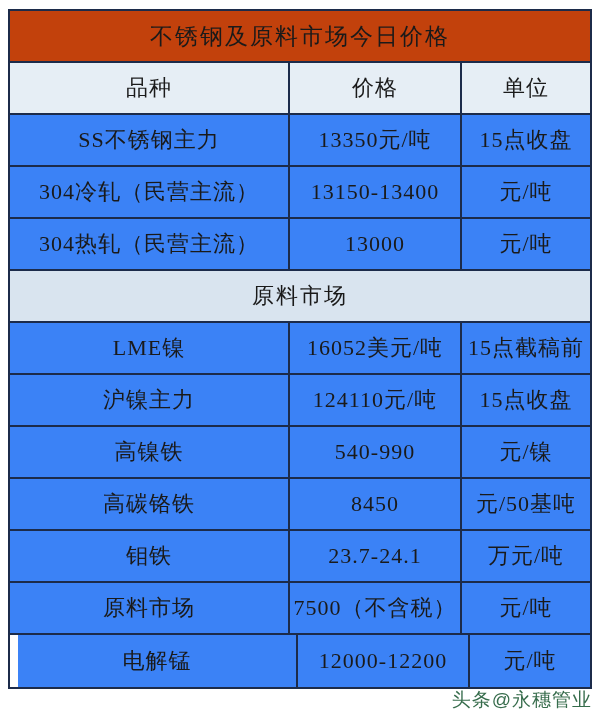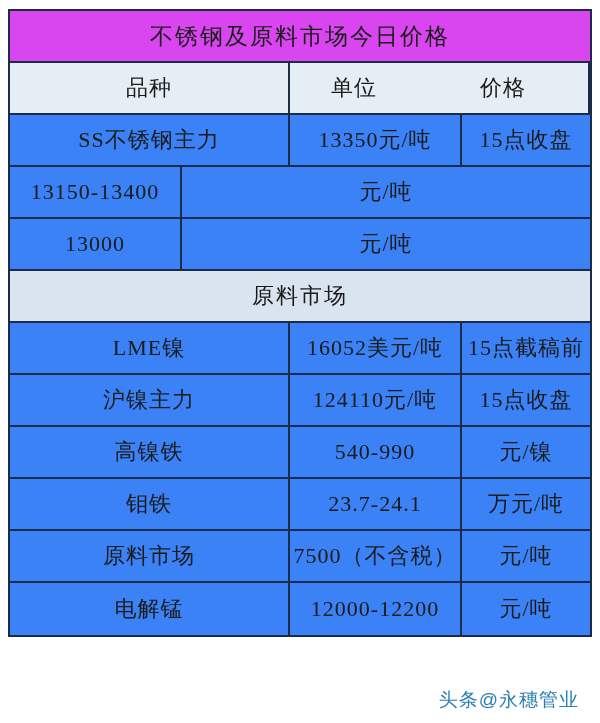"不锈钢及原料市场今日价格" .title-row { background: #d946ef -> #c2410c }
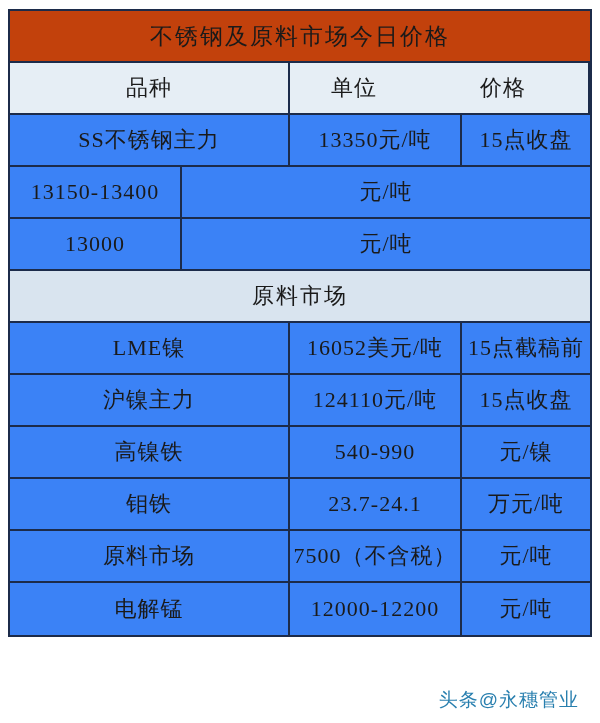"单位" div.cell { order: before "价格" -> after "价格" }
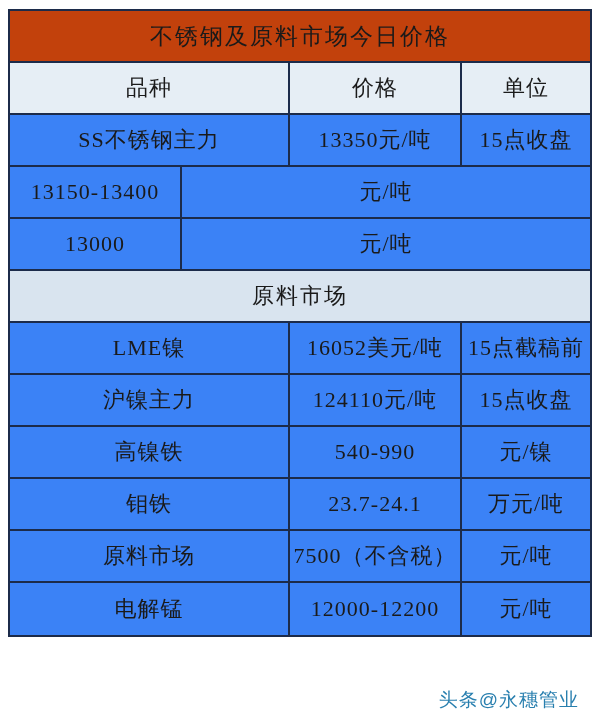"304冷轧（民营主流）" div.cell { html: none -> <div>304冷轧（民营主流）</div> }
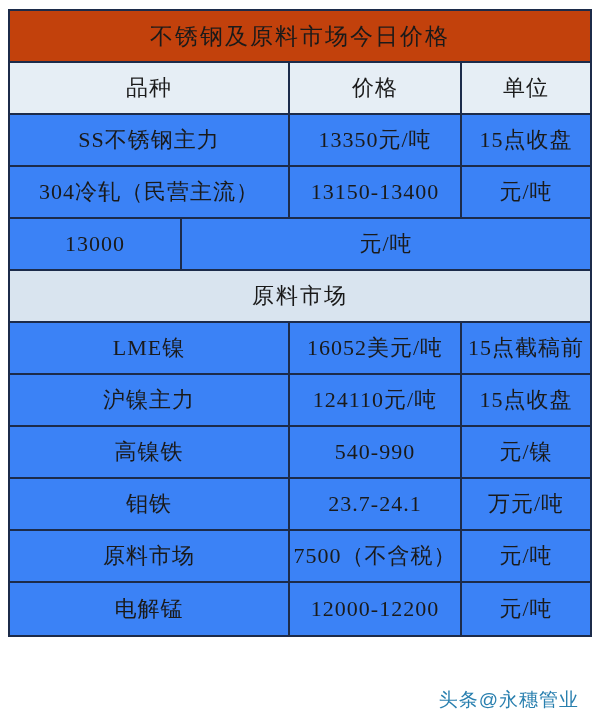"304热轧（民营主流）" div.cell { html: none -> <div>304热轧（民营主流）</div> }
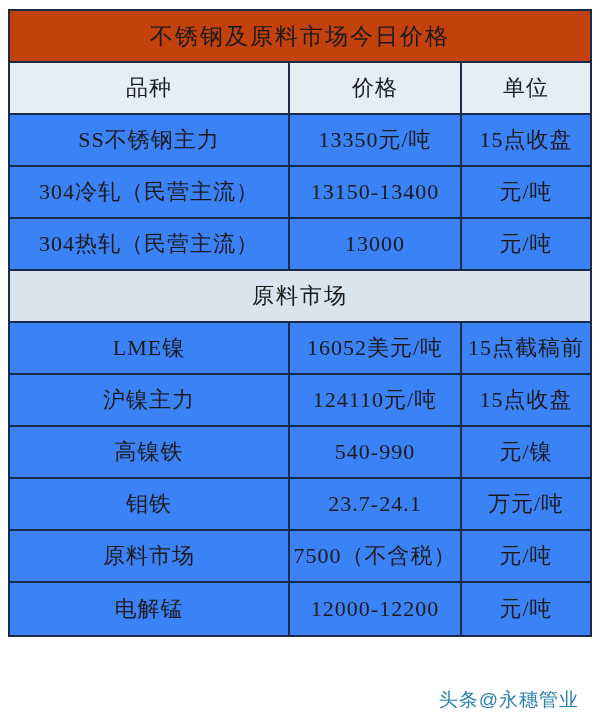"高碳铬铁" div.trow { html: none -> <div> <div>高碳铬铁</div> <div>8450</div> <div>元/50基吨</div> </div> }
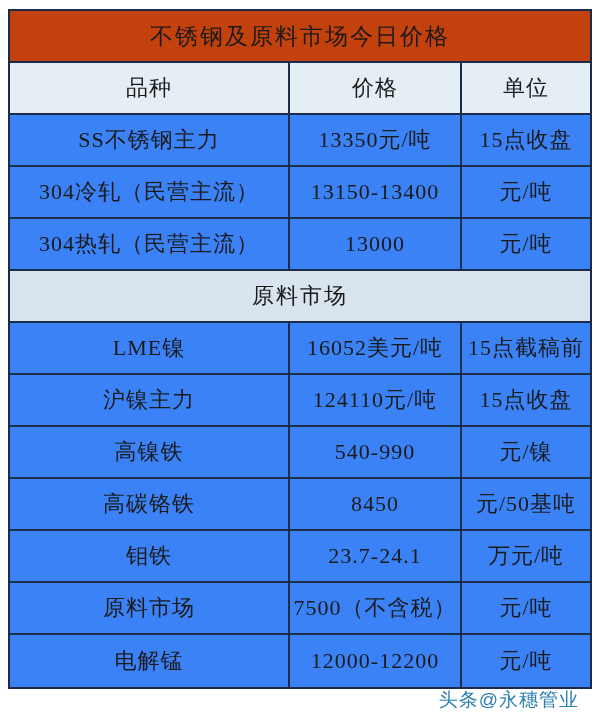"电解锰" .trow:last-child { margin-left: none -> 8px }
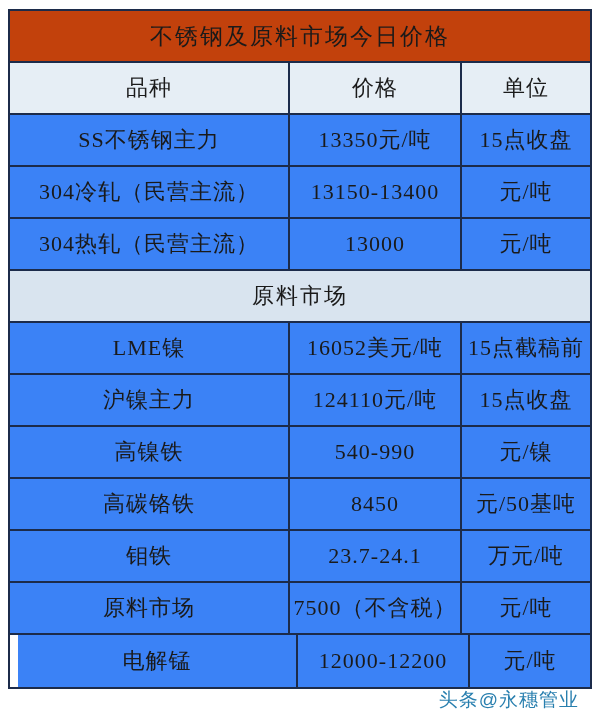"头条@永穗管业" .watermark { color: #0369a1 -> #14532d; right: 21px -> 8px }
